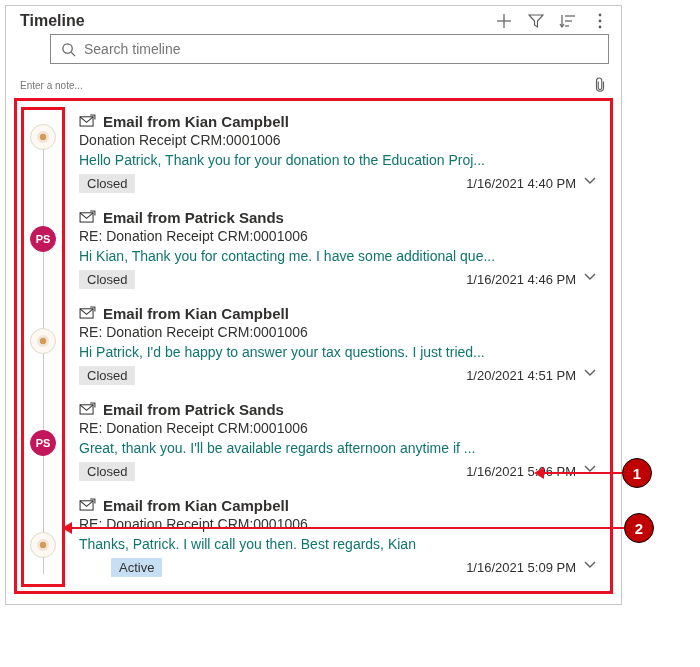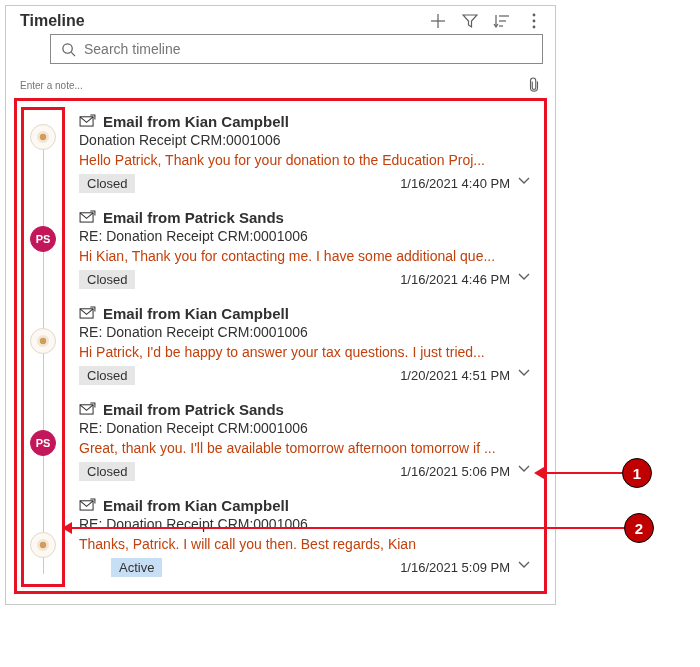"Timeline" .panel { width: 551px -> 617px }
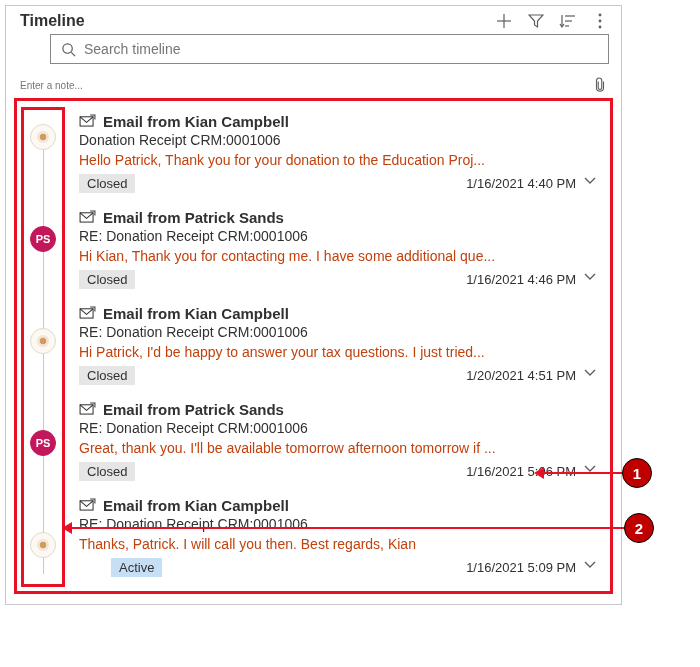"Hello Patrick, Thank you for" .preview { color: #c2410c -> #0f766e }
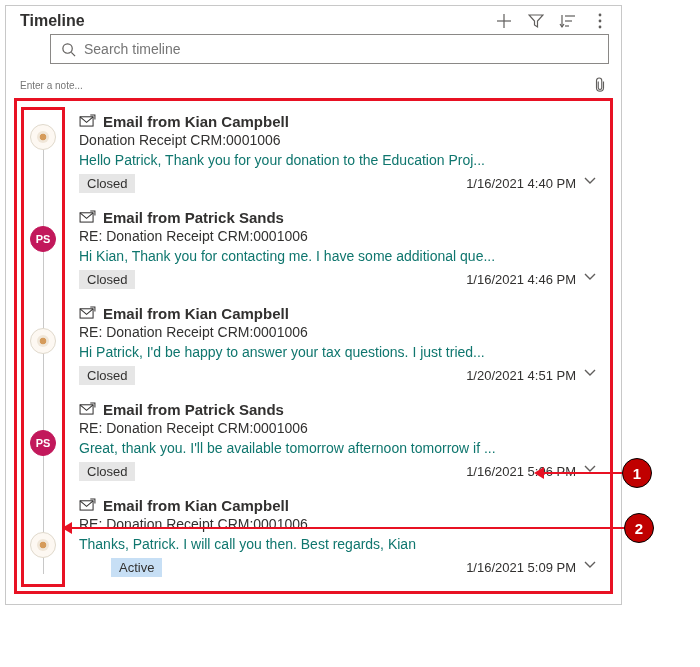"Great, thank you. I'll be" div.preview { text: tomorrow afternoon tomorrow -> regards afternoon anytime }
